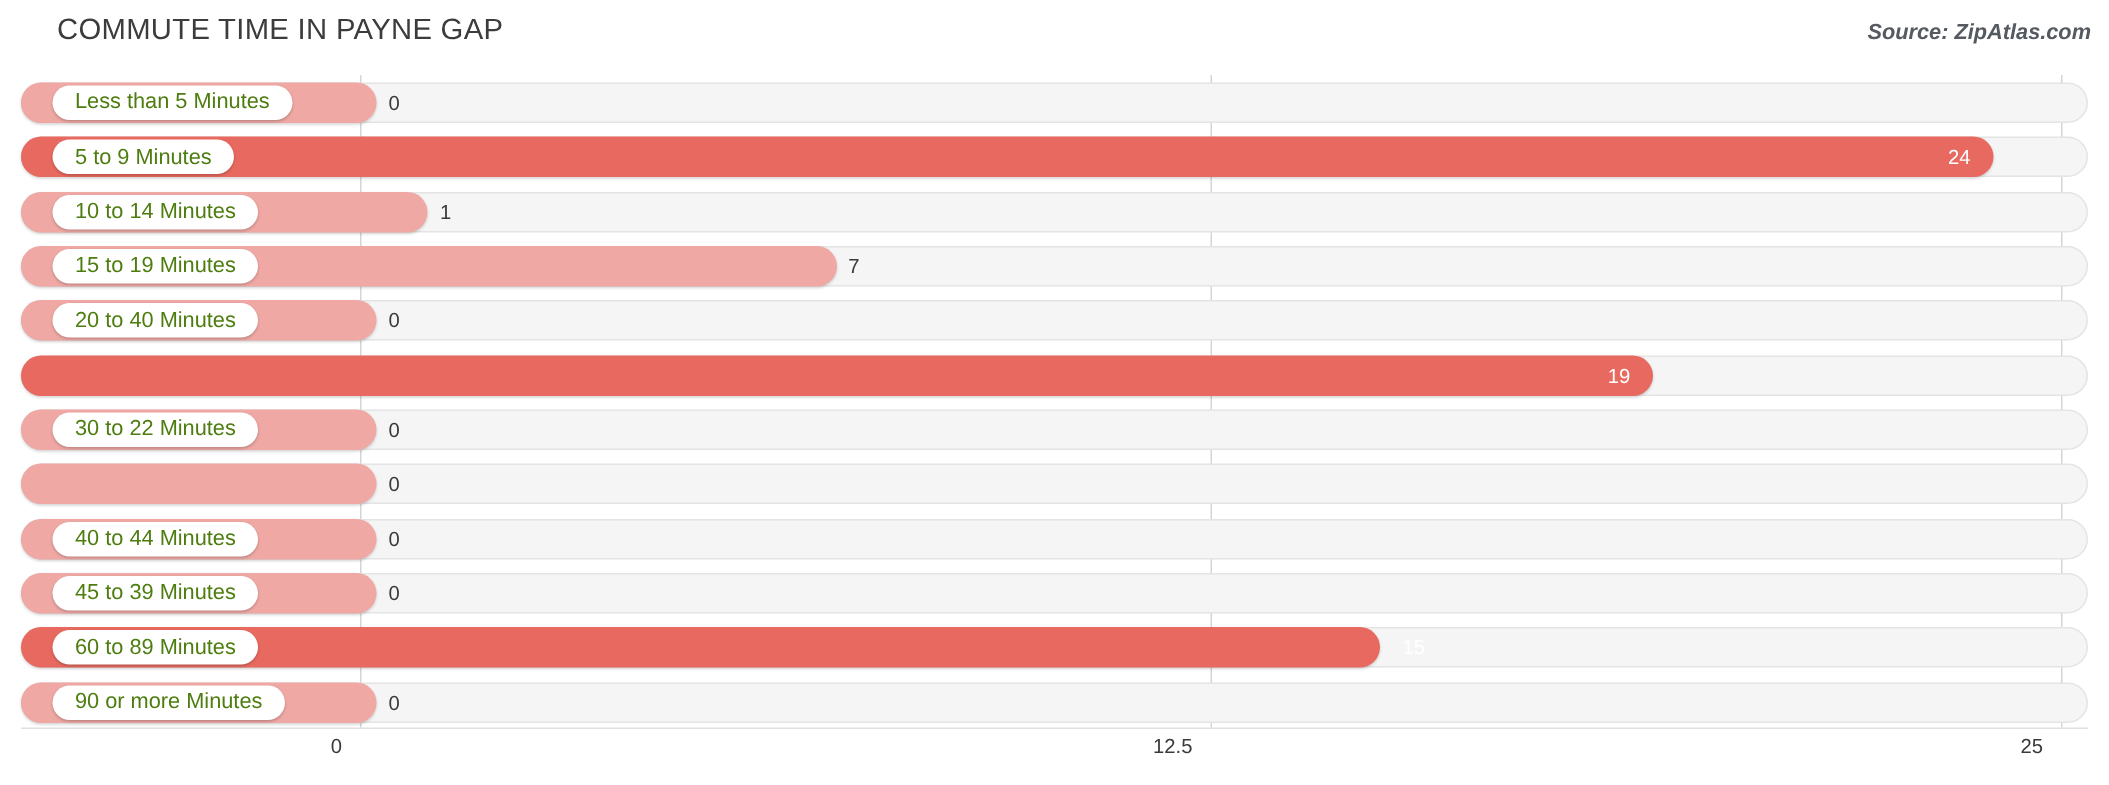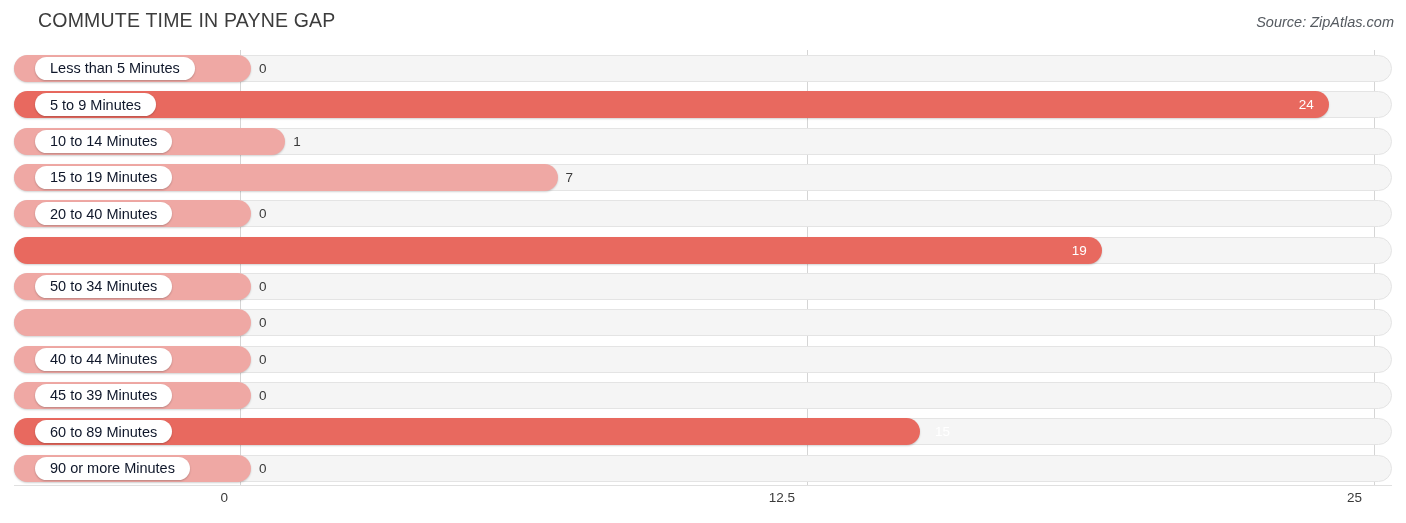"Source: ZipAtlas.com" #source-note { font-weight: normal -> bold }
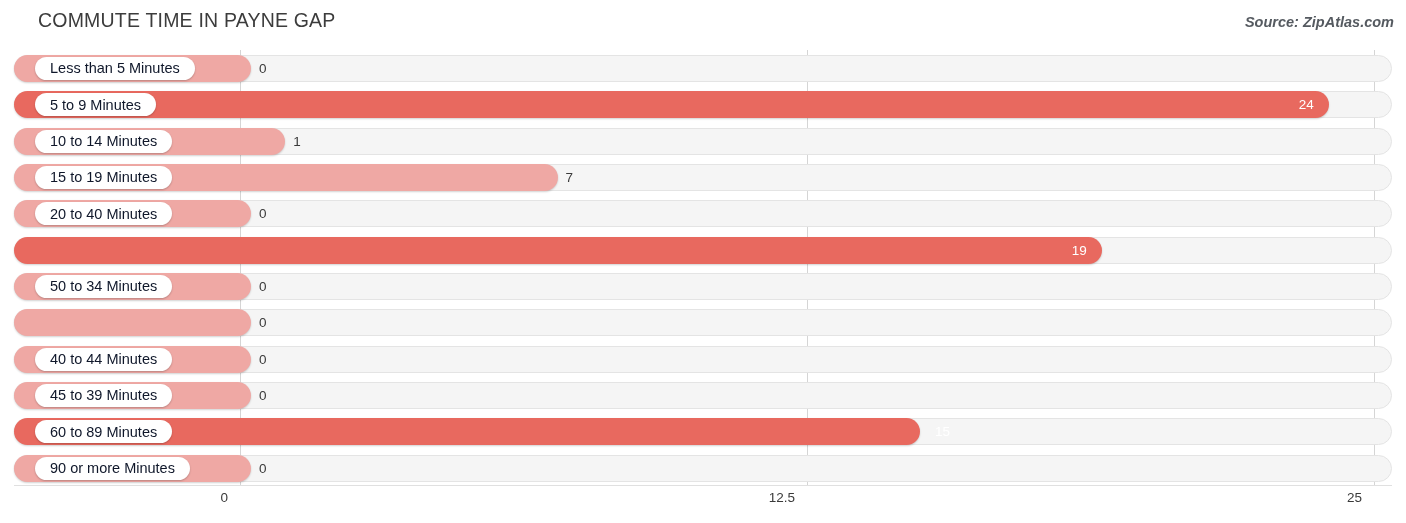"Less than 5 Minutes" .cat-pill span { color: #0f172a -> #4d7c0f }
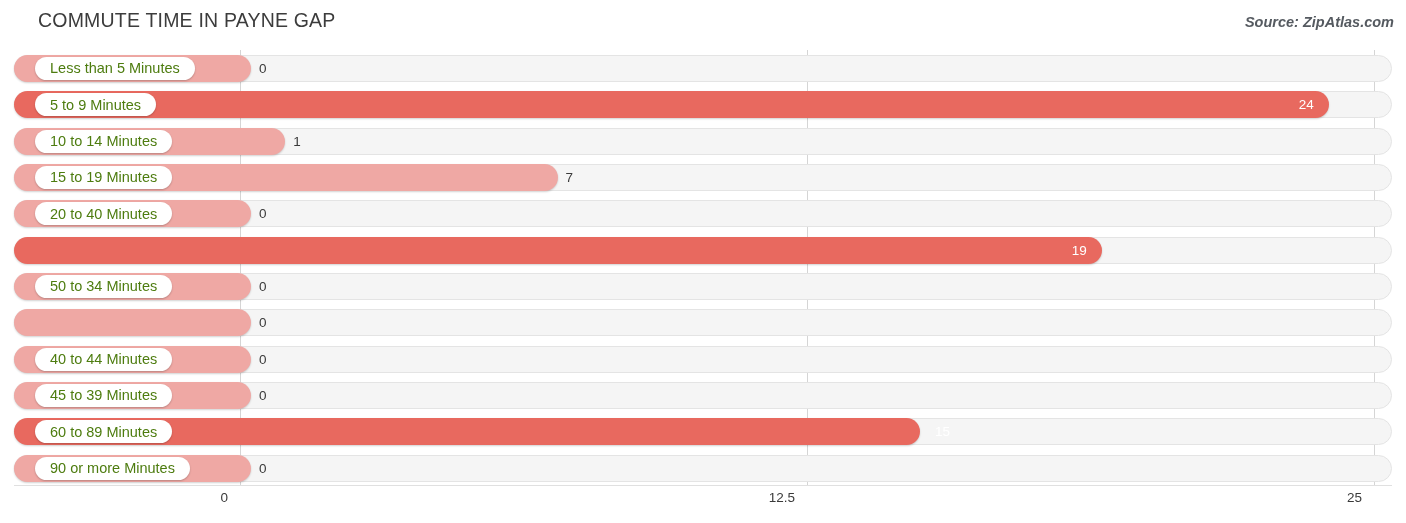"50 to 34 Minutes" span { text: 50 to 34 -> 30 to 22 }
